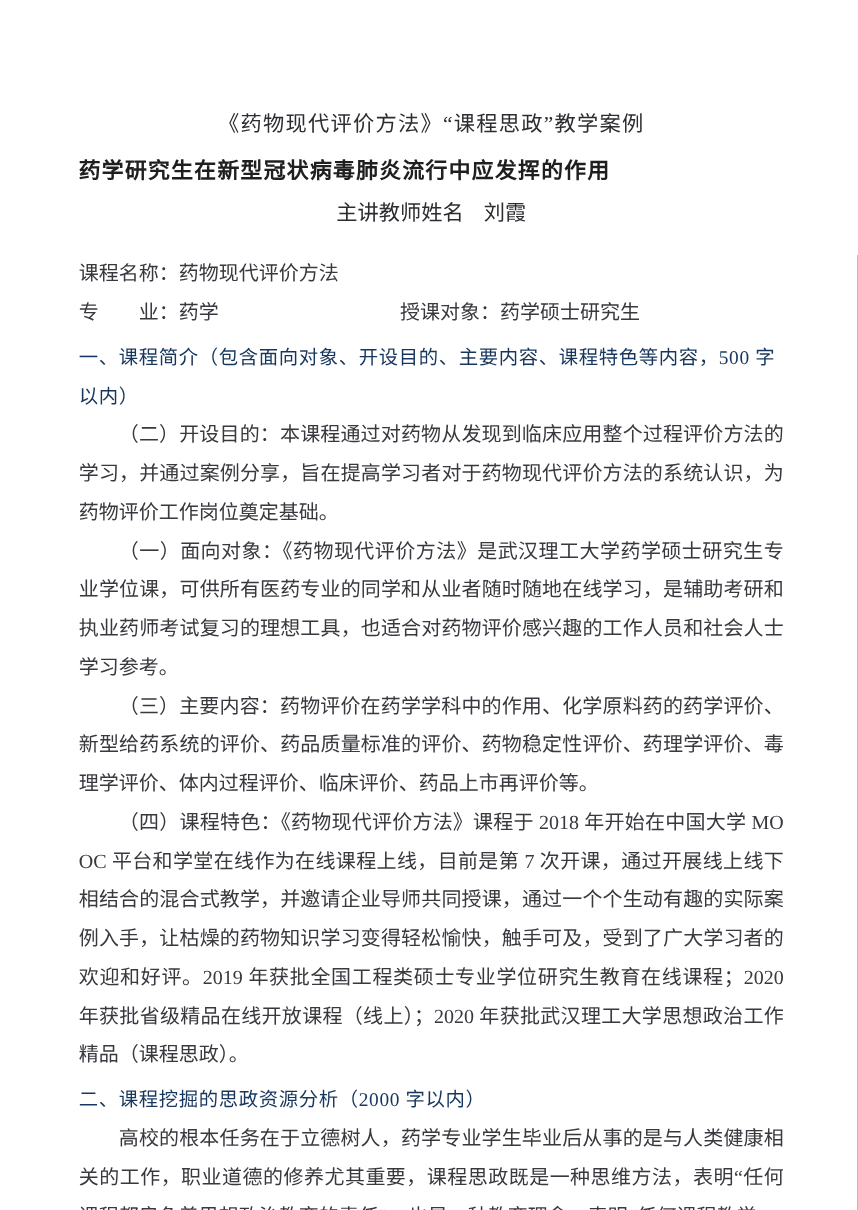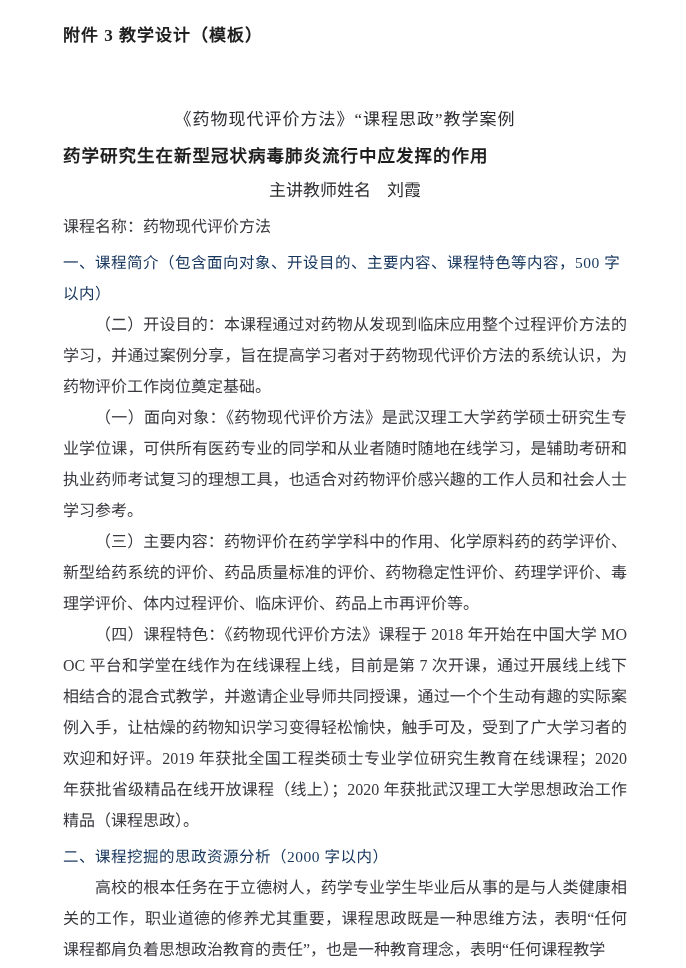"附件 3 教学设计（模板）" div.attachment { html: <div>附件 3 教学设计（模板）</div> -> none }
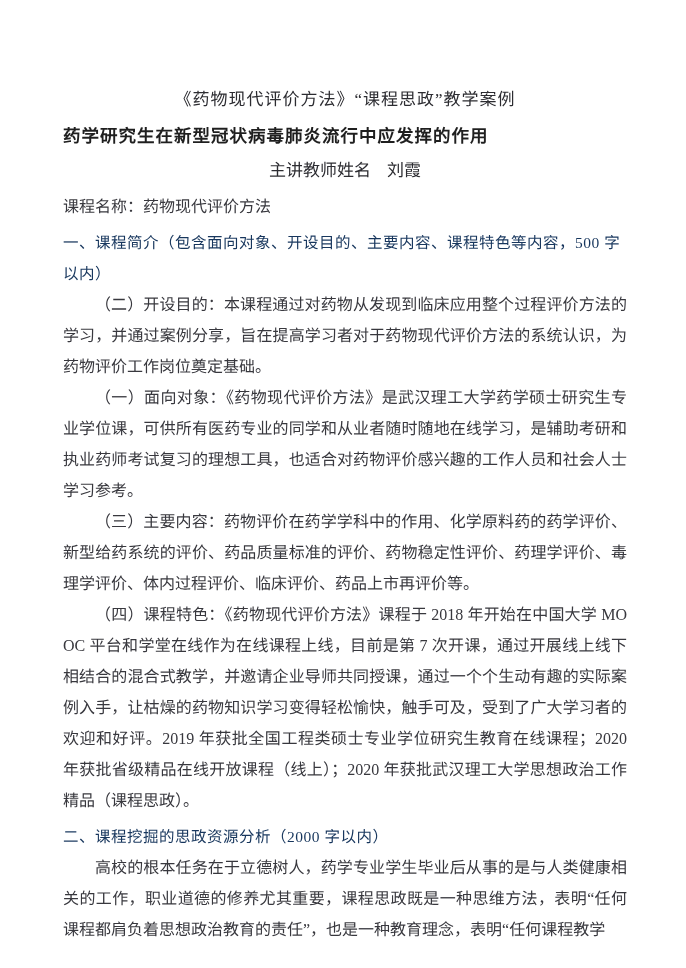"课程名称：药物现代评价方法" .meta { margin-top: 10px -> 23px }
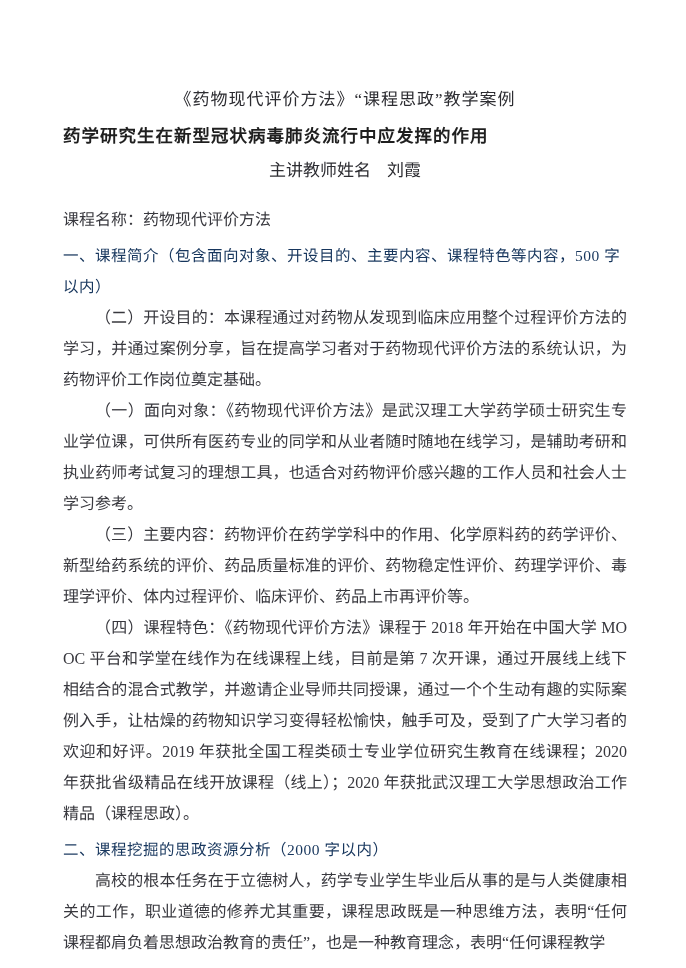"专 业：药学" div.meta-row { html: none -> <div> <div> <span>专 业：</span><span>药学</span> </div> <div> <span>授课对象：</span><span>药学硕士研究生</span> </div> </div> }
